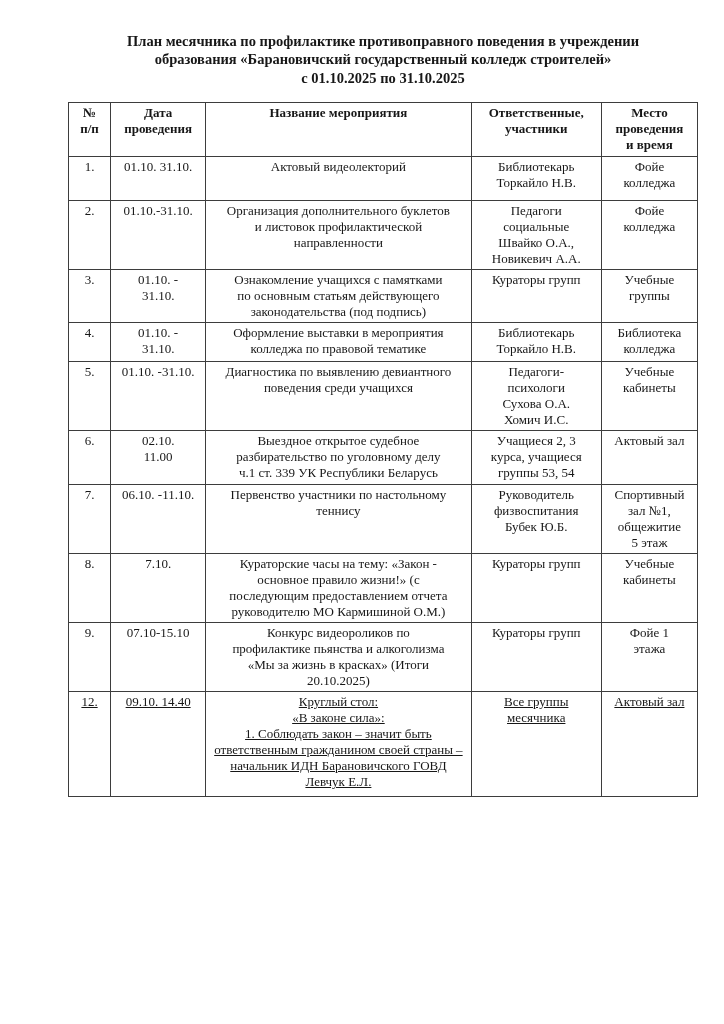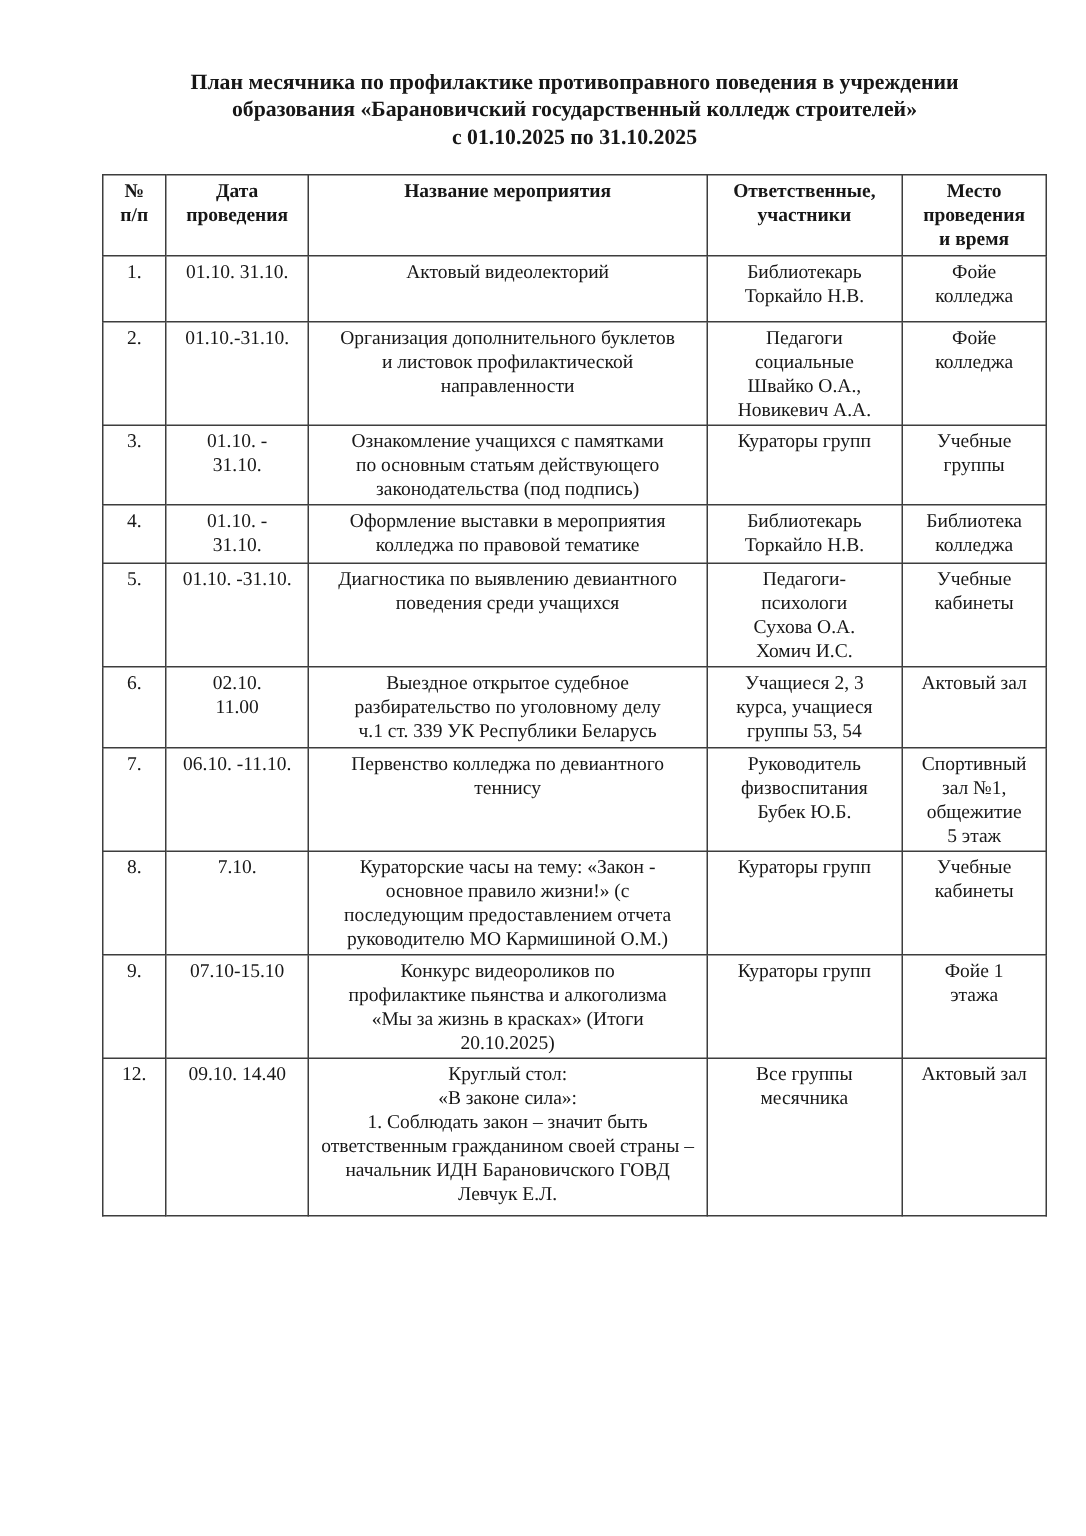"План месячника по профилактике" .page { padding: 46px 26px 0 68px -> 32px 26px 0 68px }
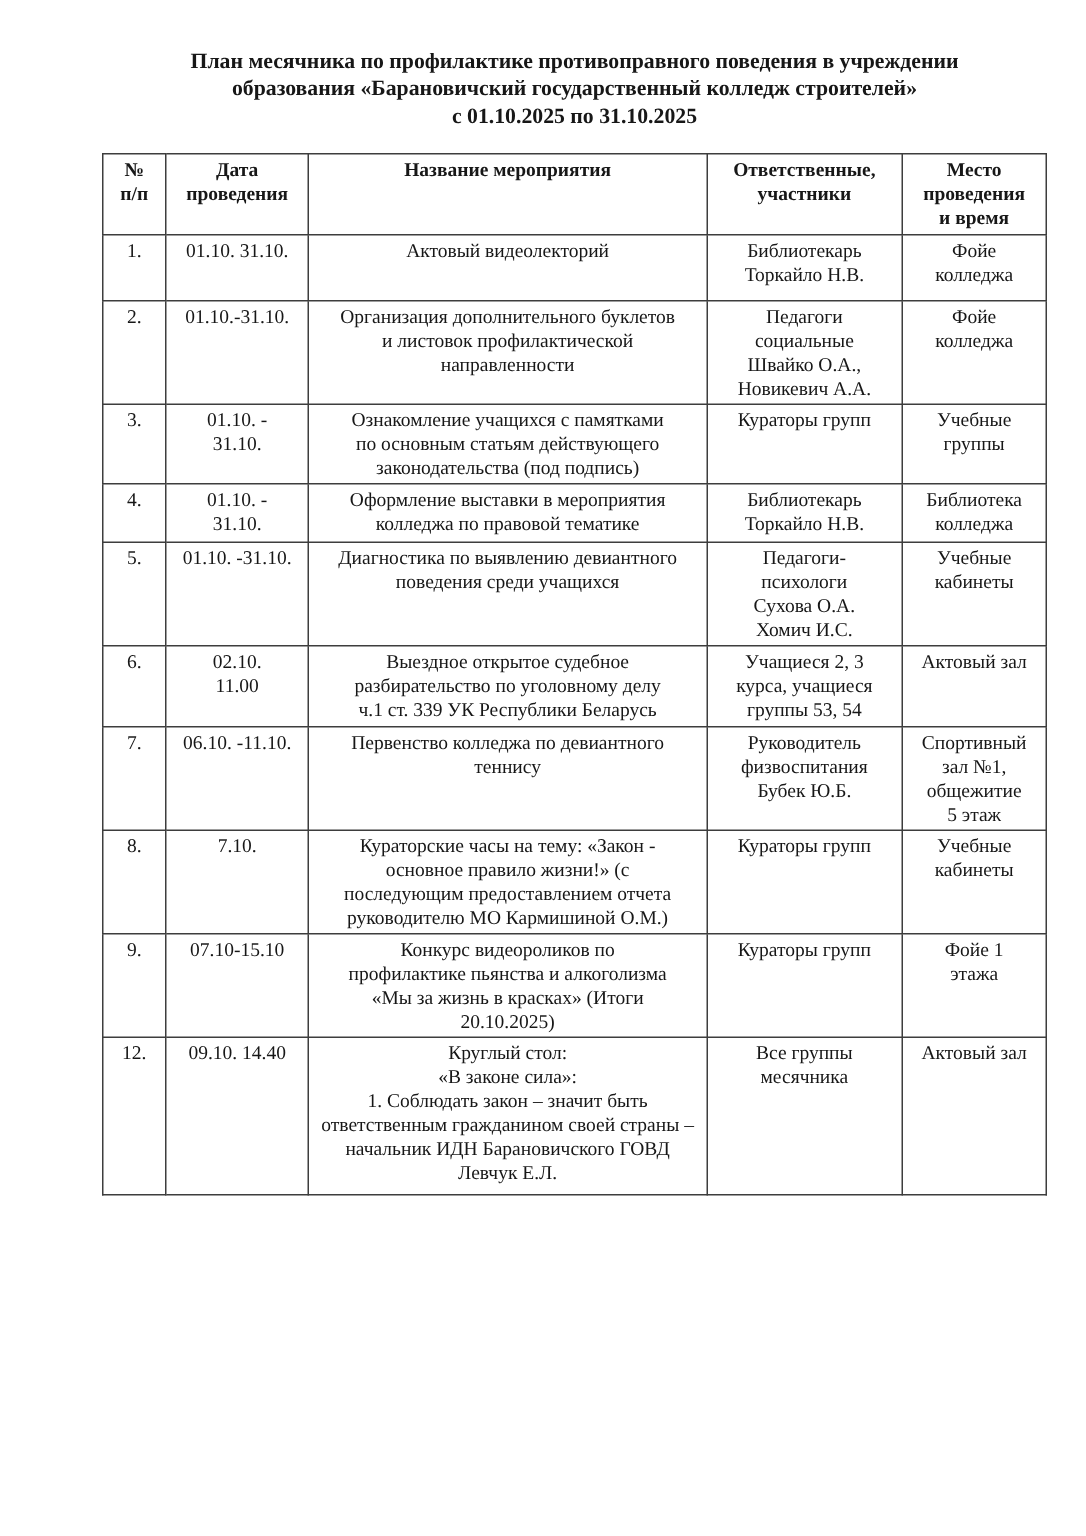"Первенство колледжа по девиантного" td { text: колледжа по девиантного -> участники по настольному }
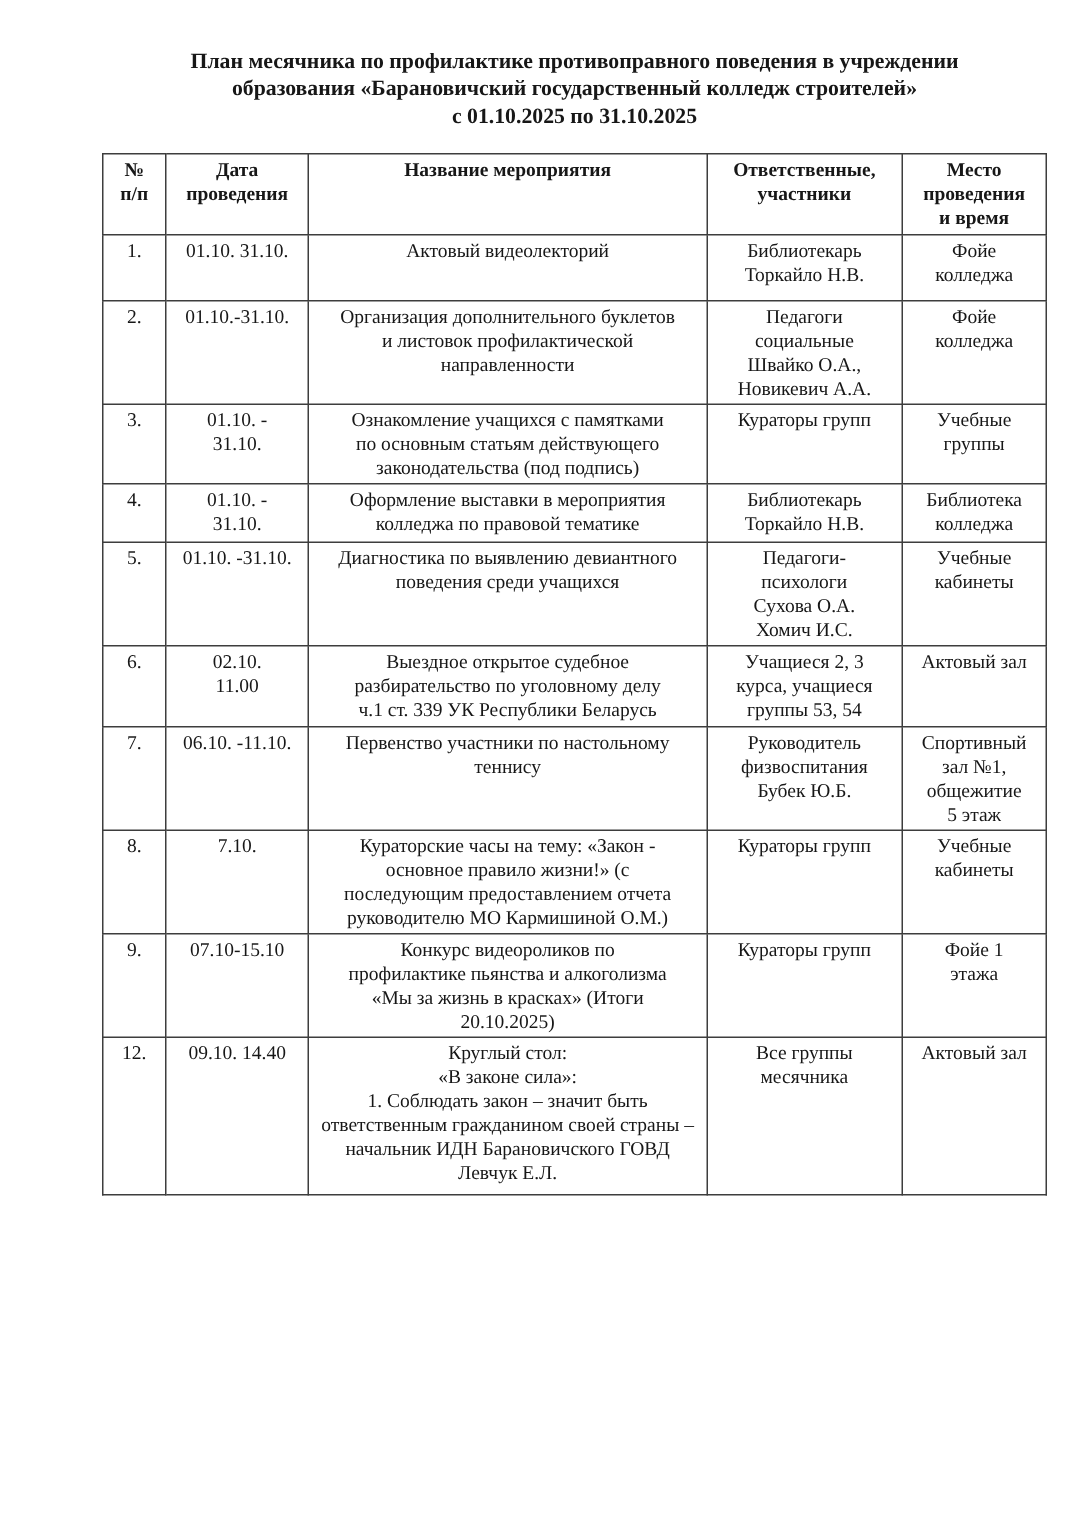"12." tr { text-decoration: none -> underline }
